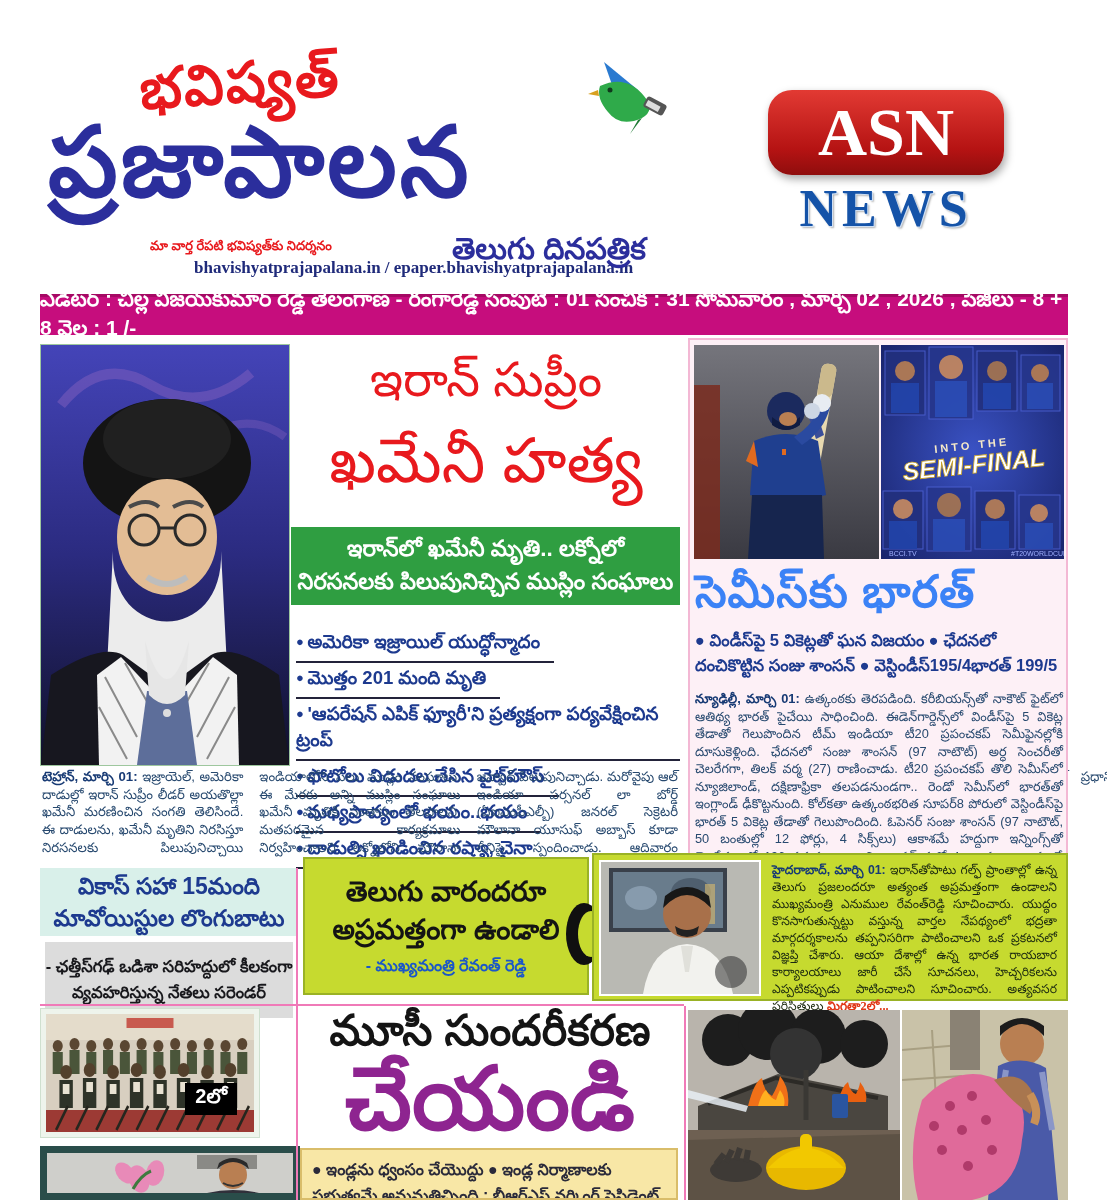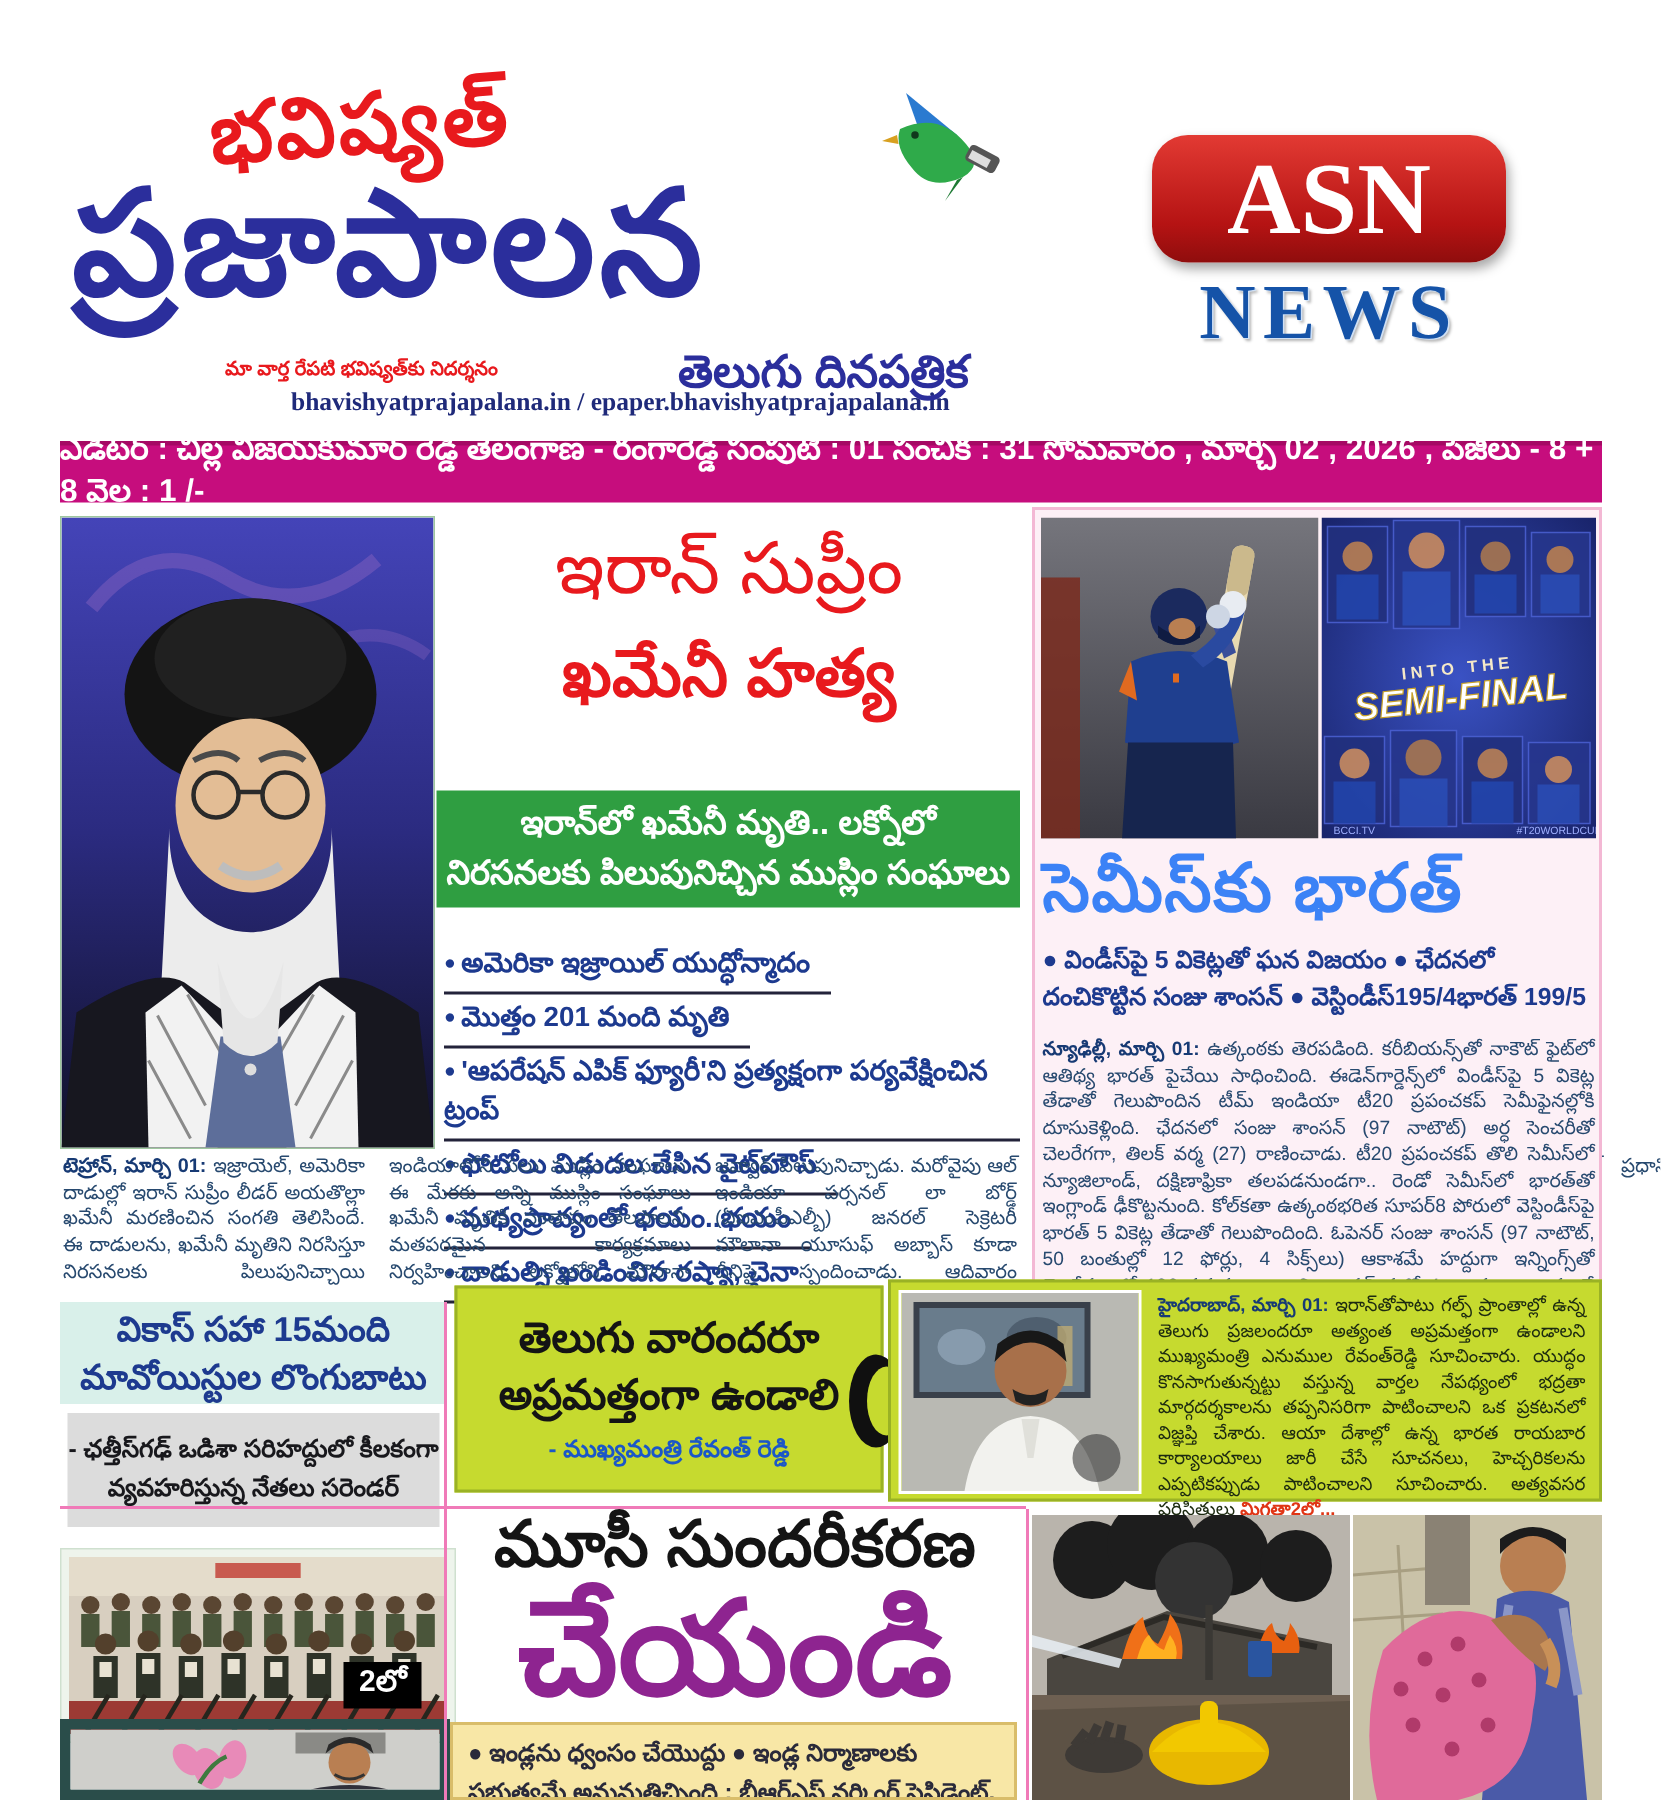"ఖమేనీ హత్య" .head2 { font-size: 44px -> 62px; font-weight: bold -> normal }
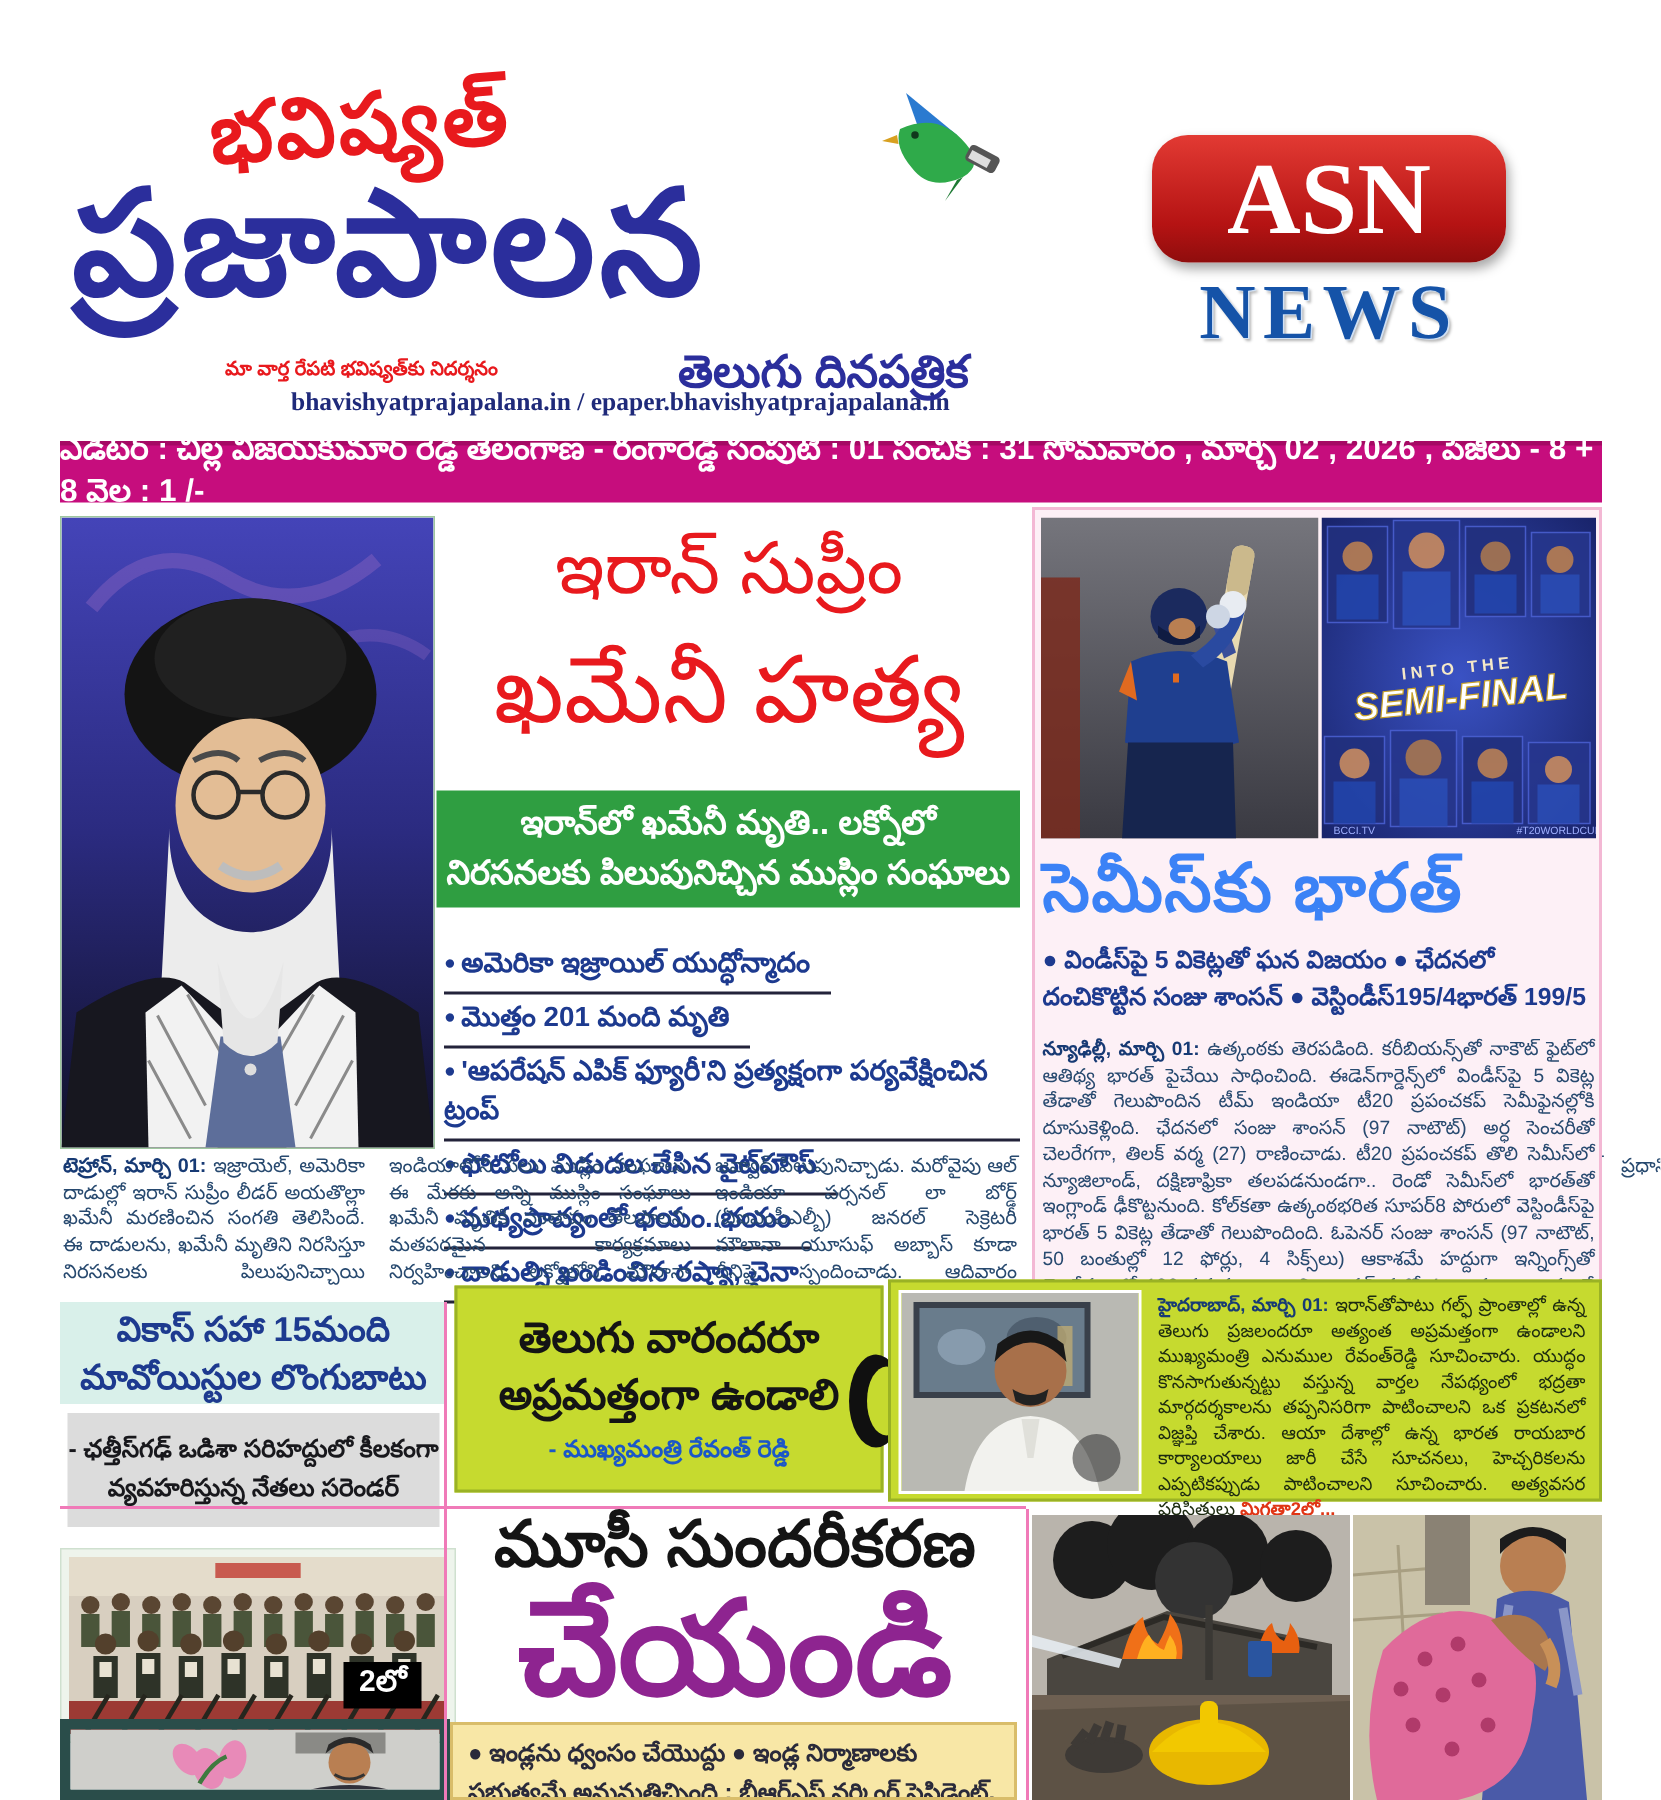"మిగతా2లో..." .more { font-family: none -> Liberation Serif, serif }
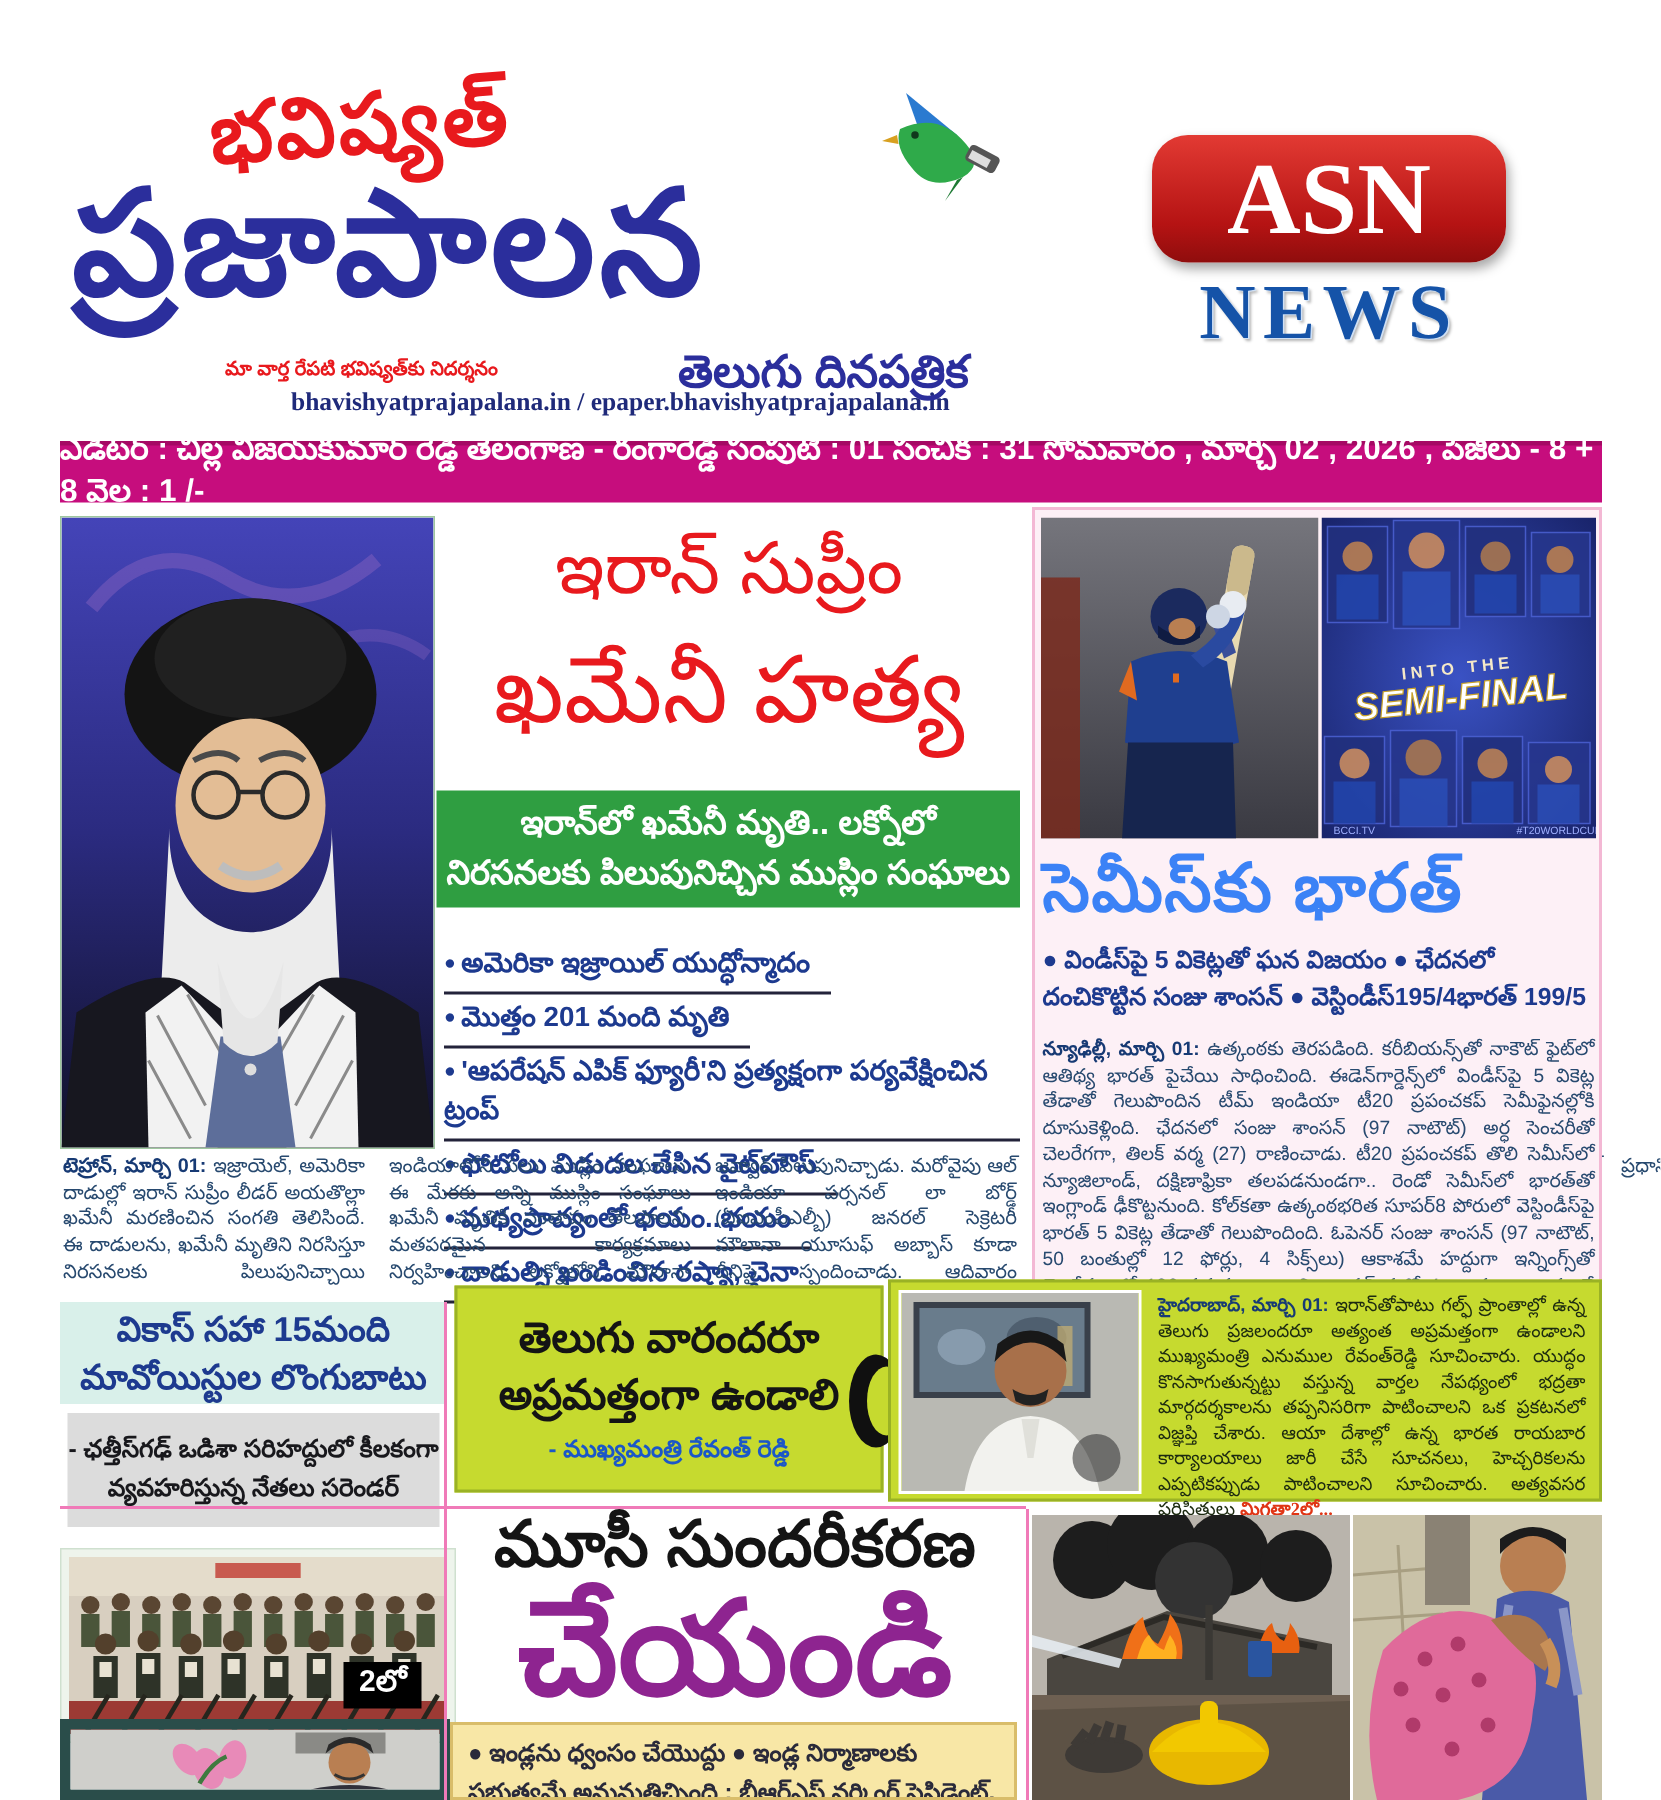"2లో" .maoist-photo { top: 1032px -> 1008px; width: 264px -> 220px }
